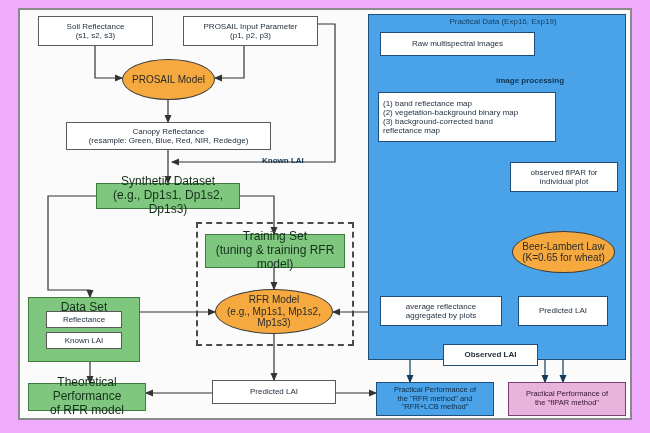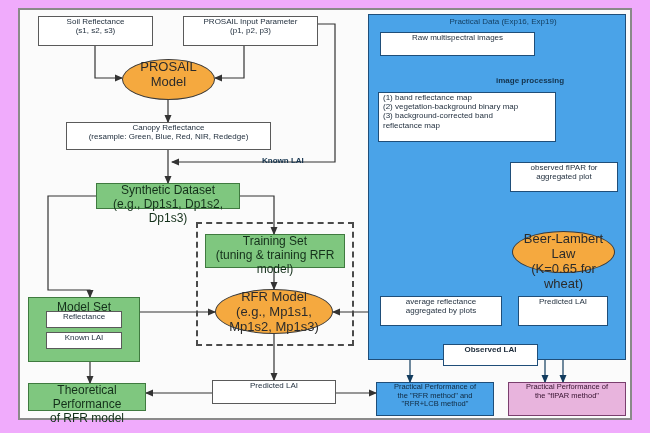"Soil Reflectance" .node { align-items: flex-start -> center }
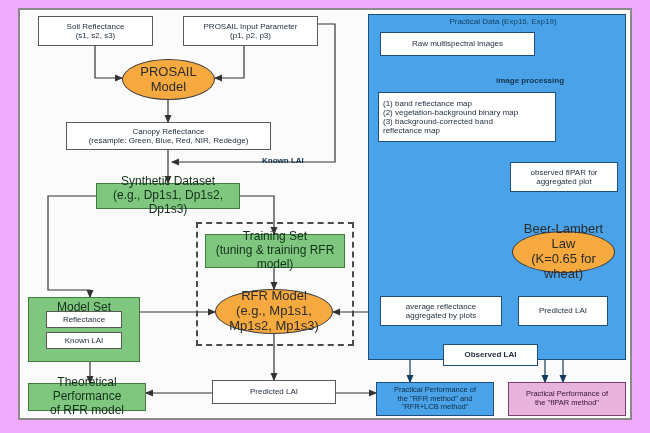"PROSAIL Model" .ellipse { font-size: 13px -> 10px }
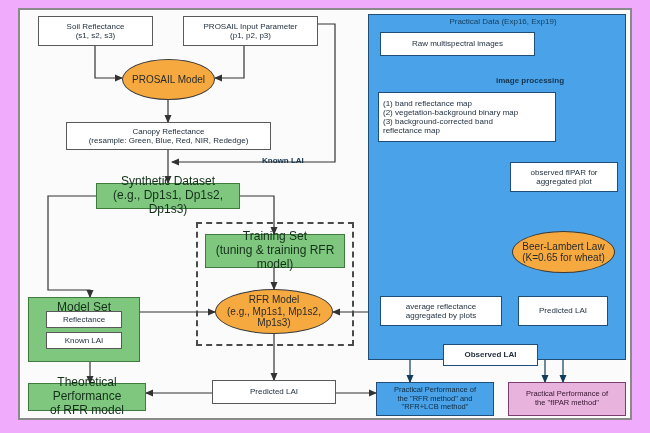"aggregated plot" span.lbl { text: aggregated -> individual }
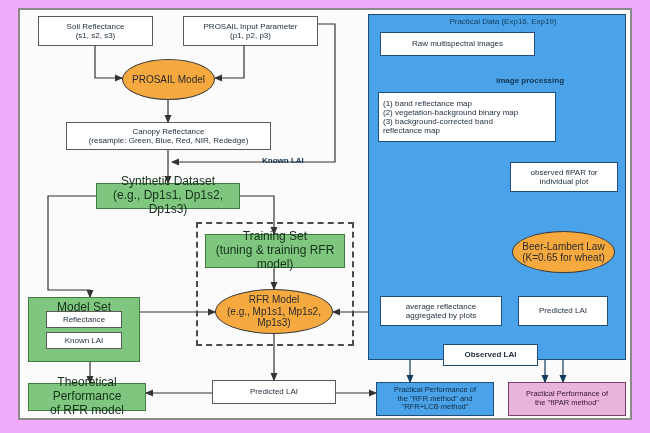"Model Set" span { text: Model -> Data }
